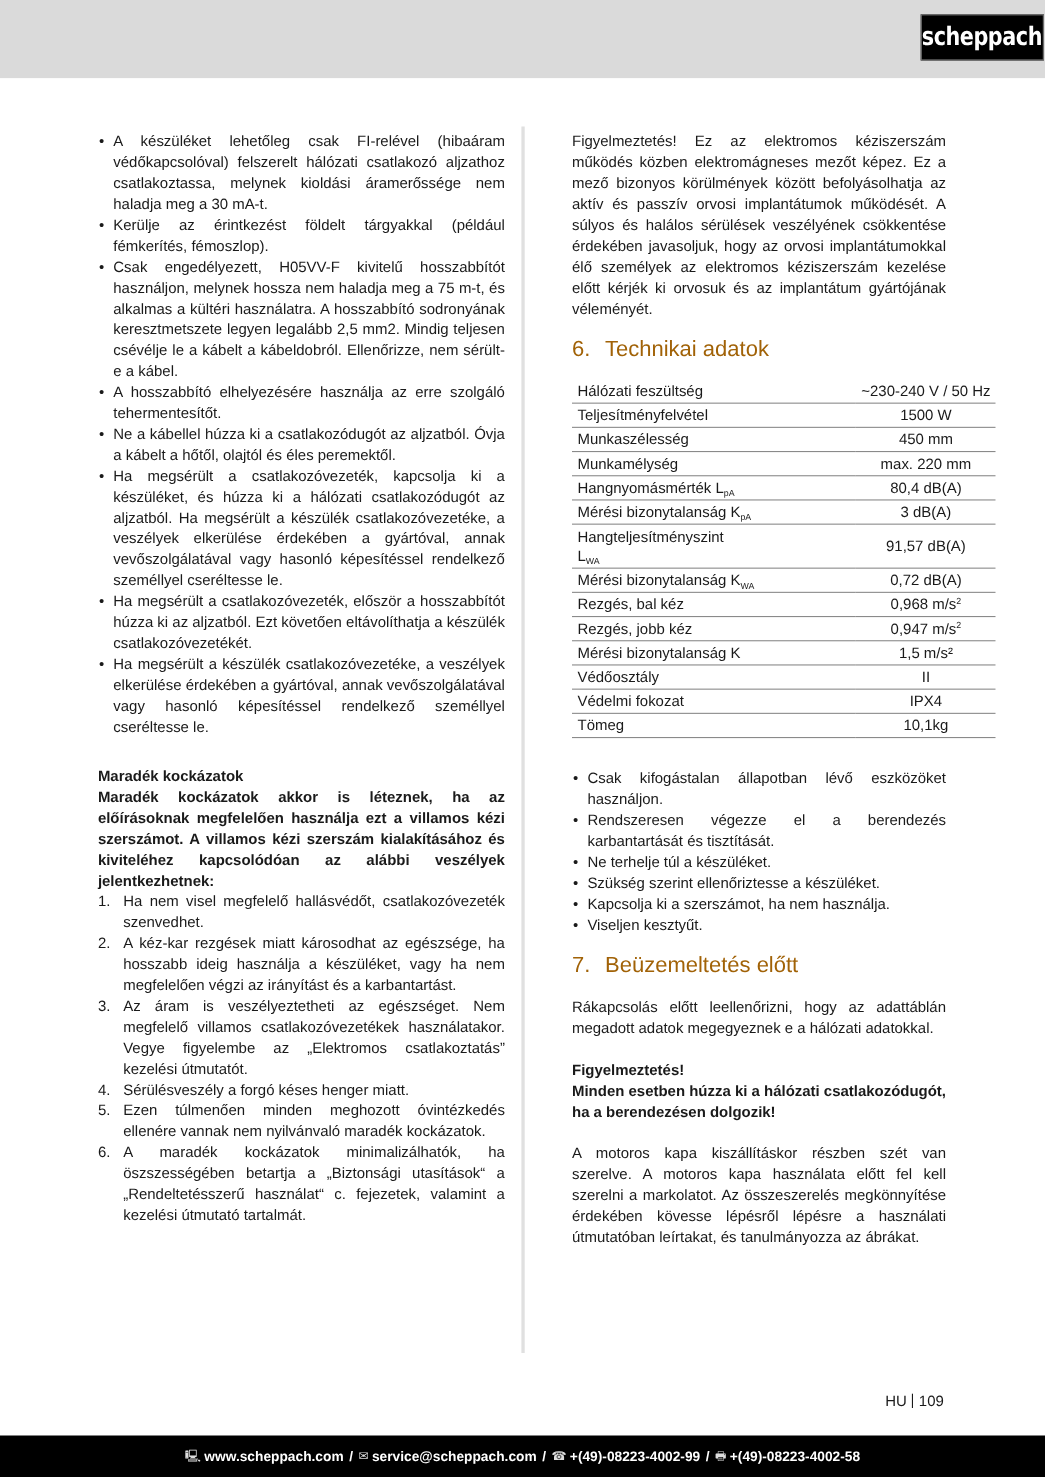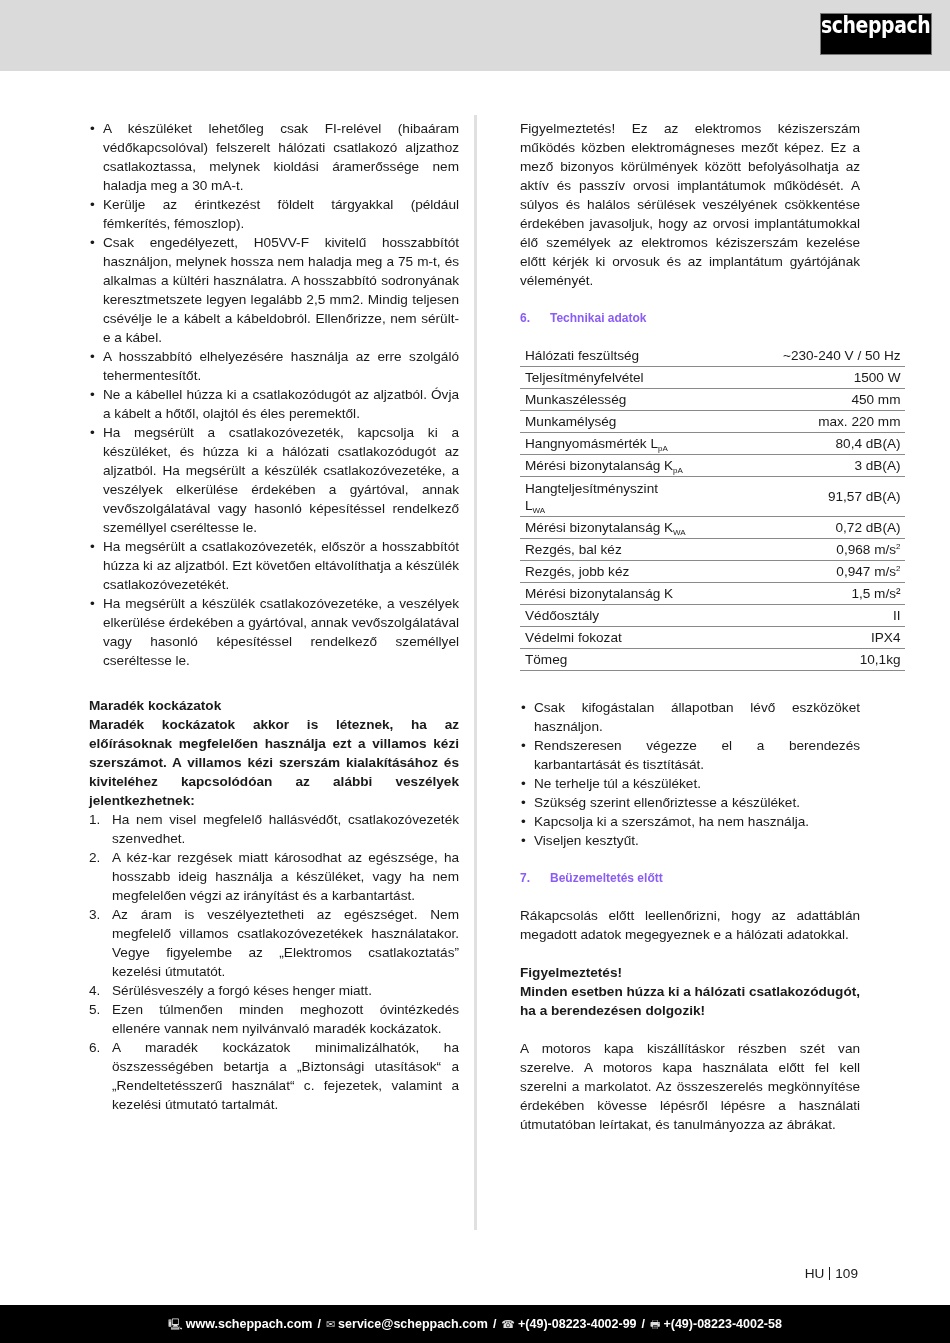"scheppach" .logo { align-items: none -> center; left: 820px -> 837px }
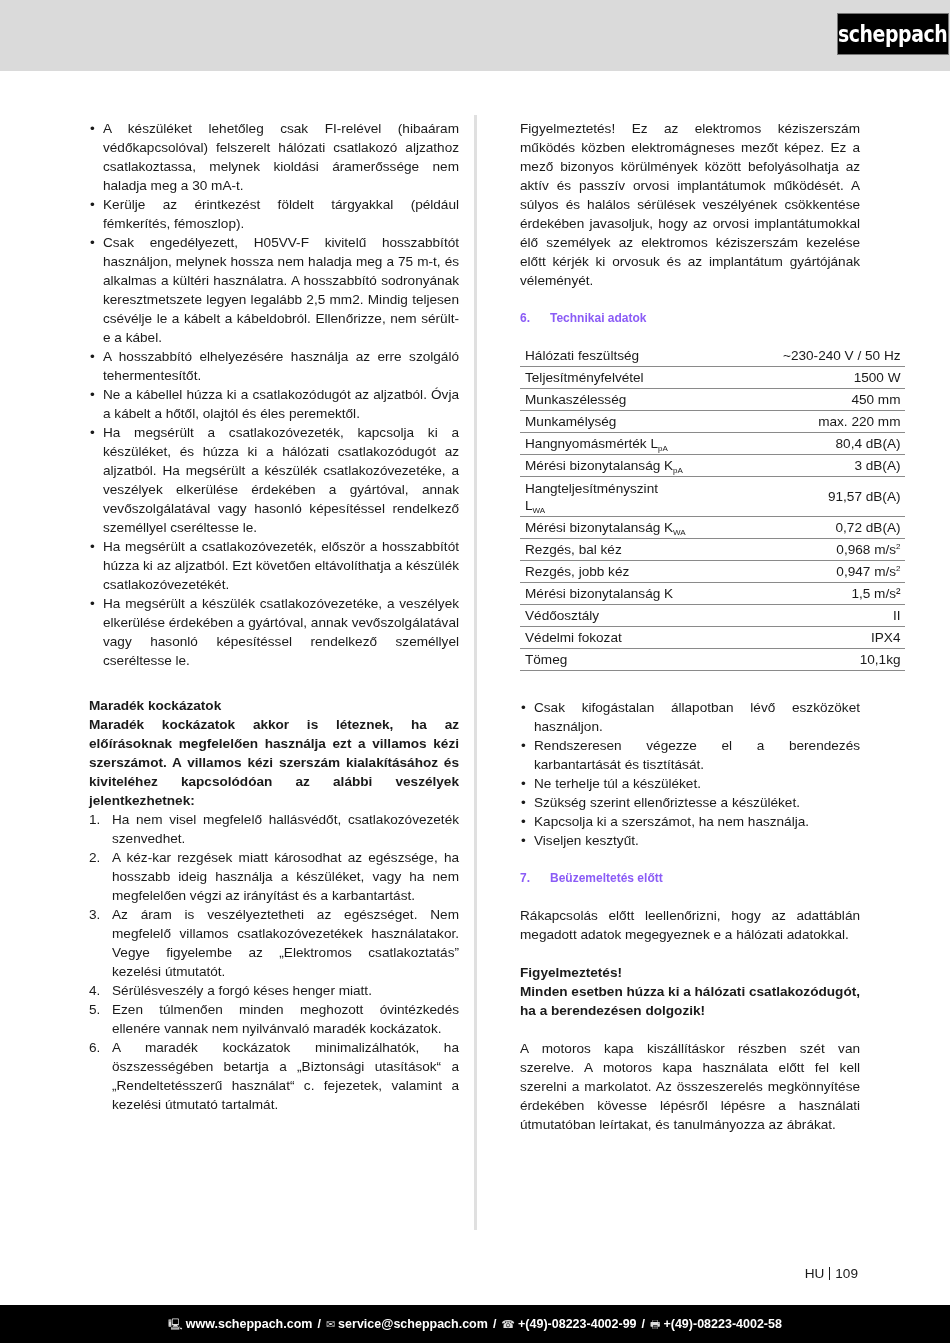"6. Technikai adatok" h2 { color: #8b5cf6 -> #a16207; font-size: 12px -> 20px; font-weight: bold -> normal }
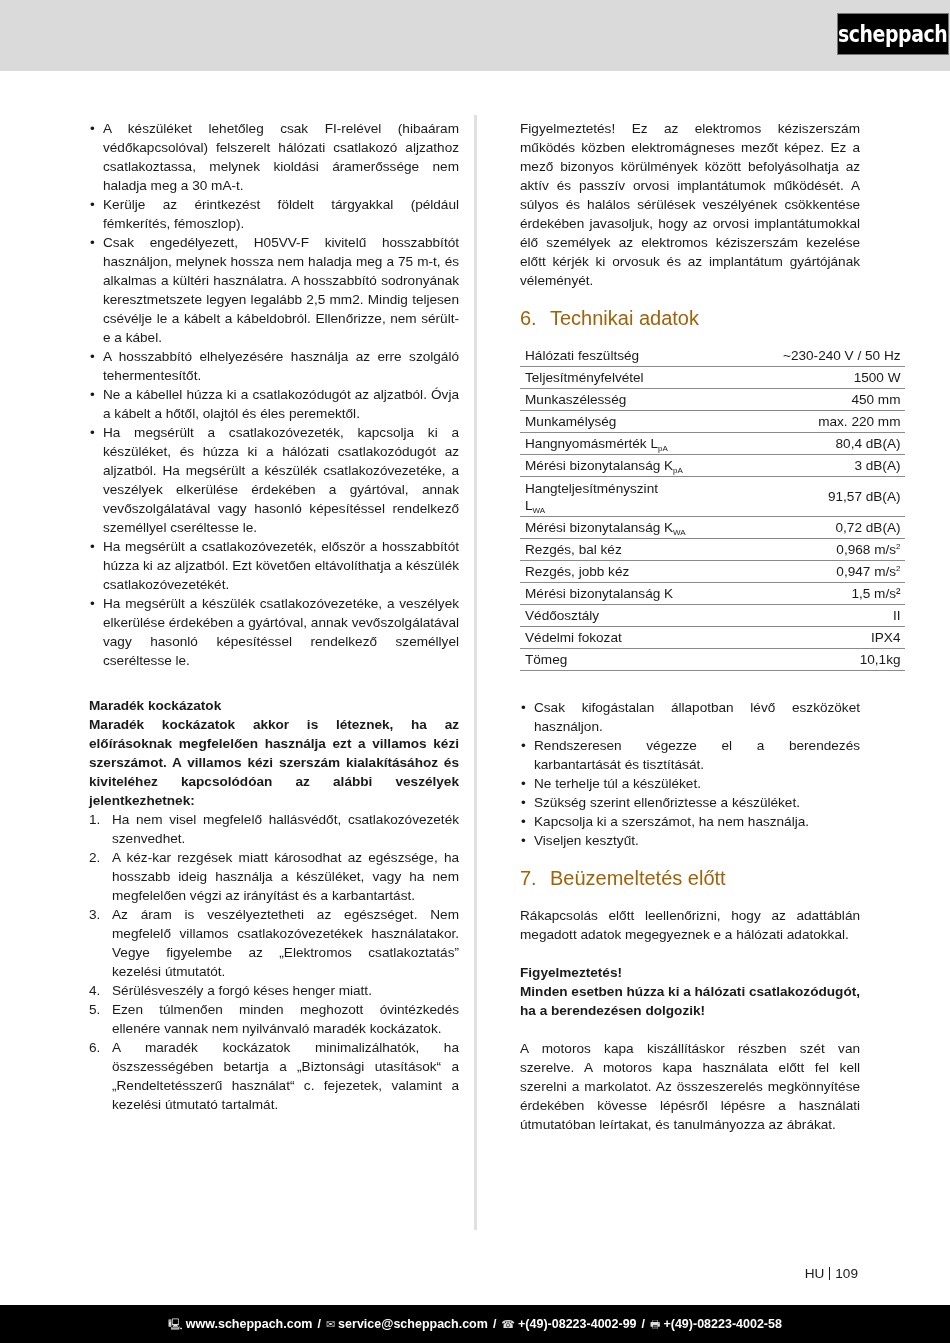"~230-240 V / 50 Hz" table.spec td.val { text-align: right -> center }
